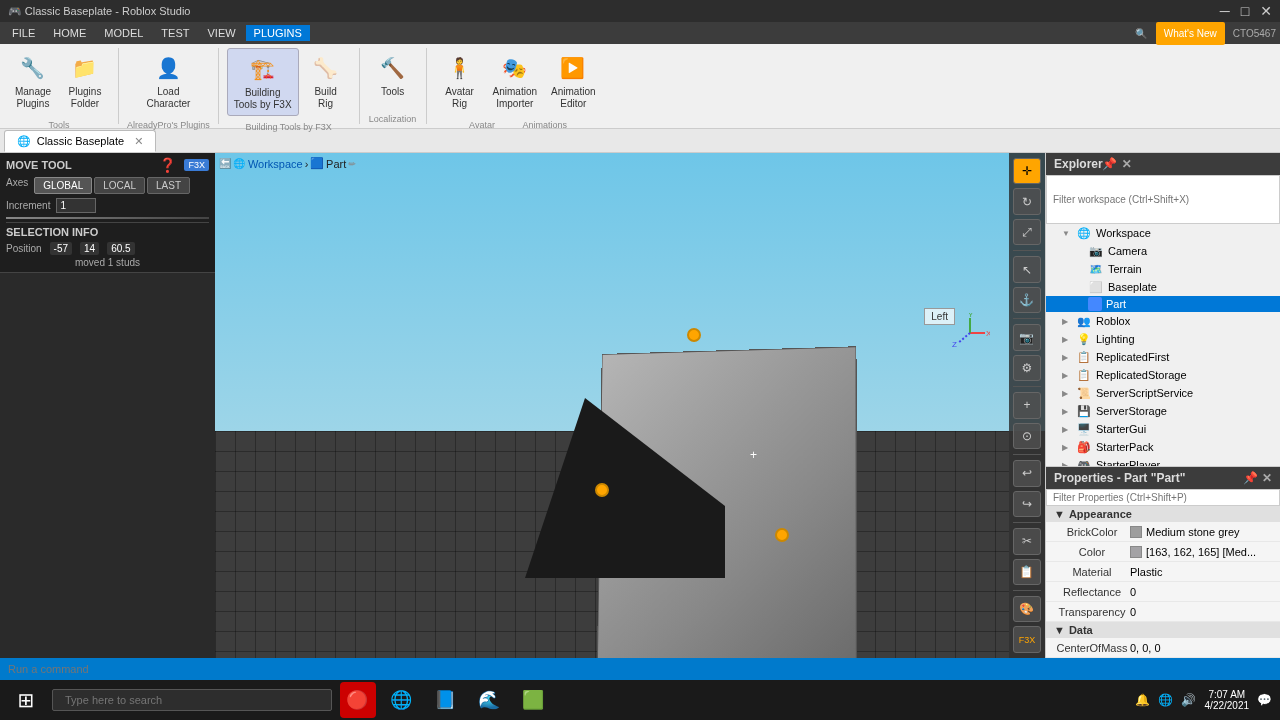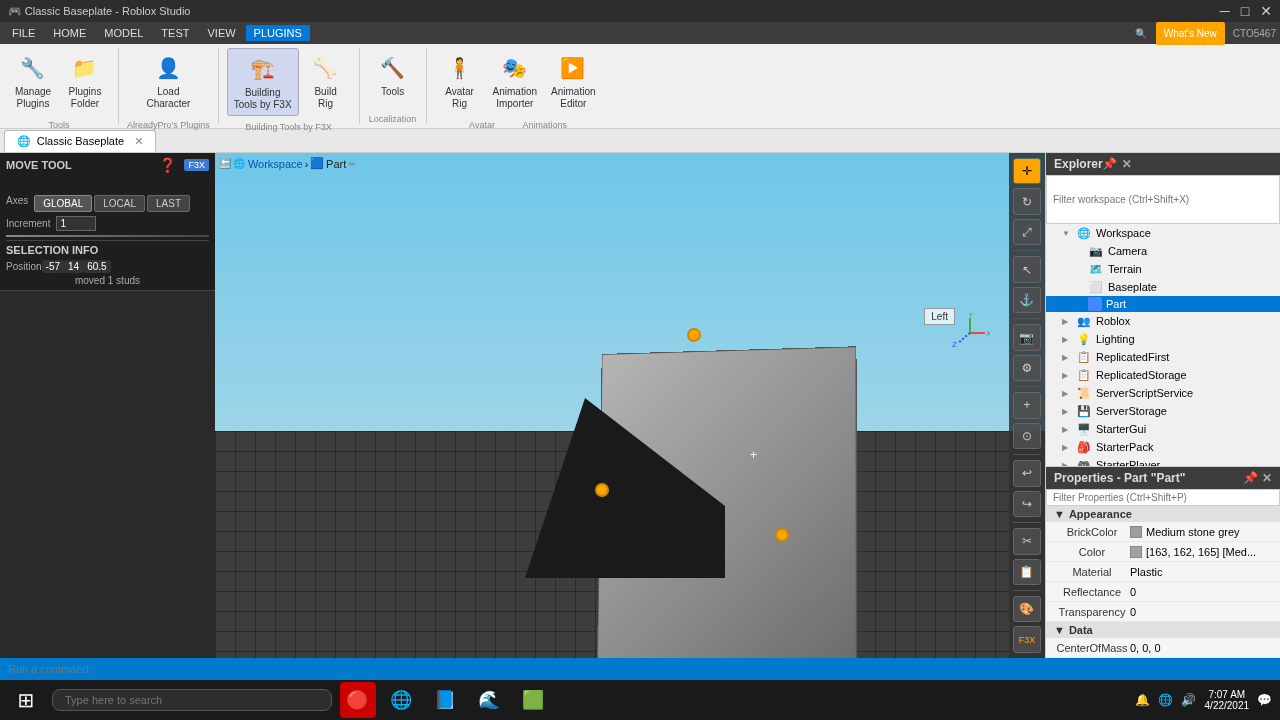"MOVE TOOL" .move-tool-header { margin-bottom: 22px -> 4px }
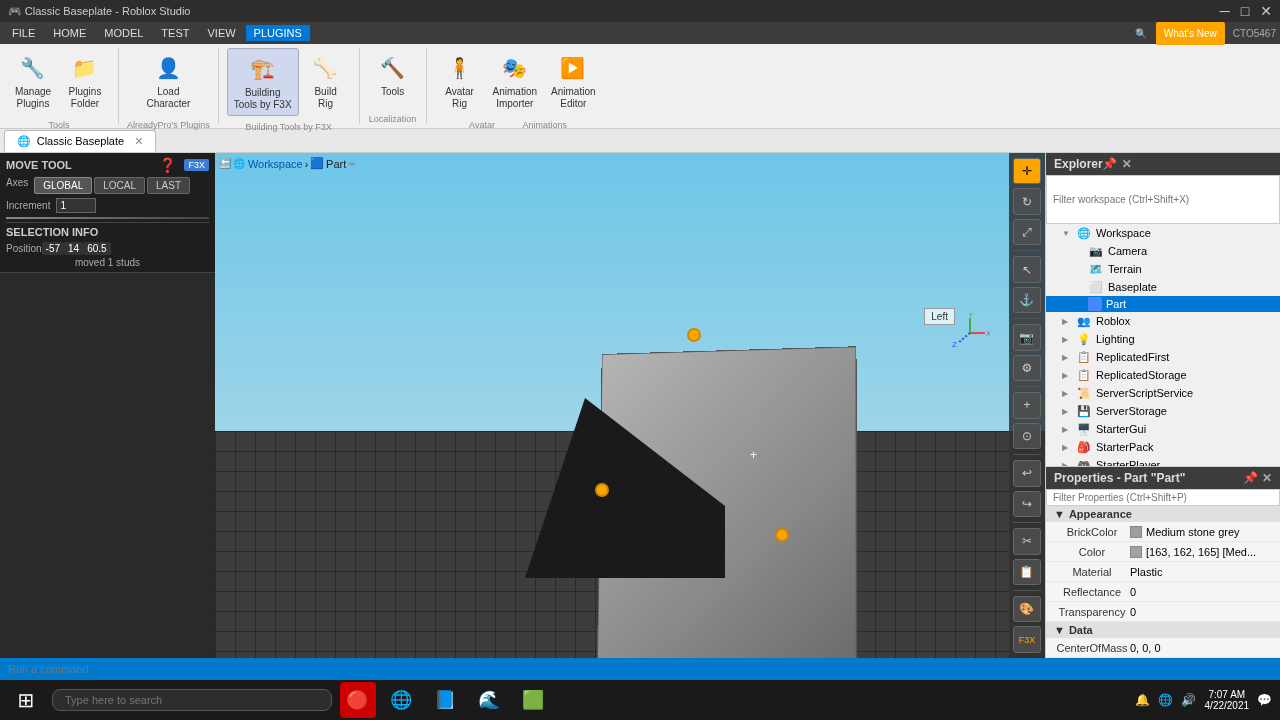"Position" .position-row { gap: 0 -> 8px }
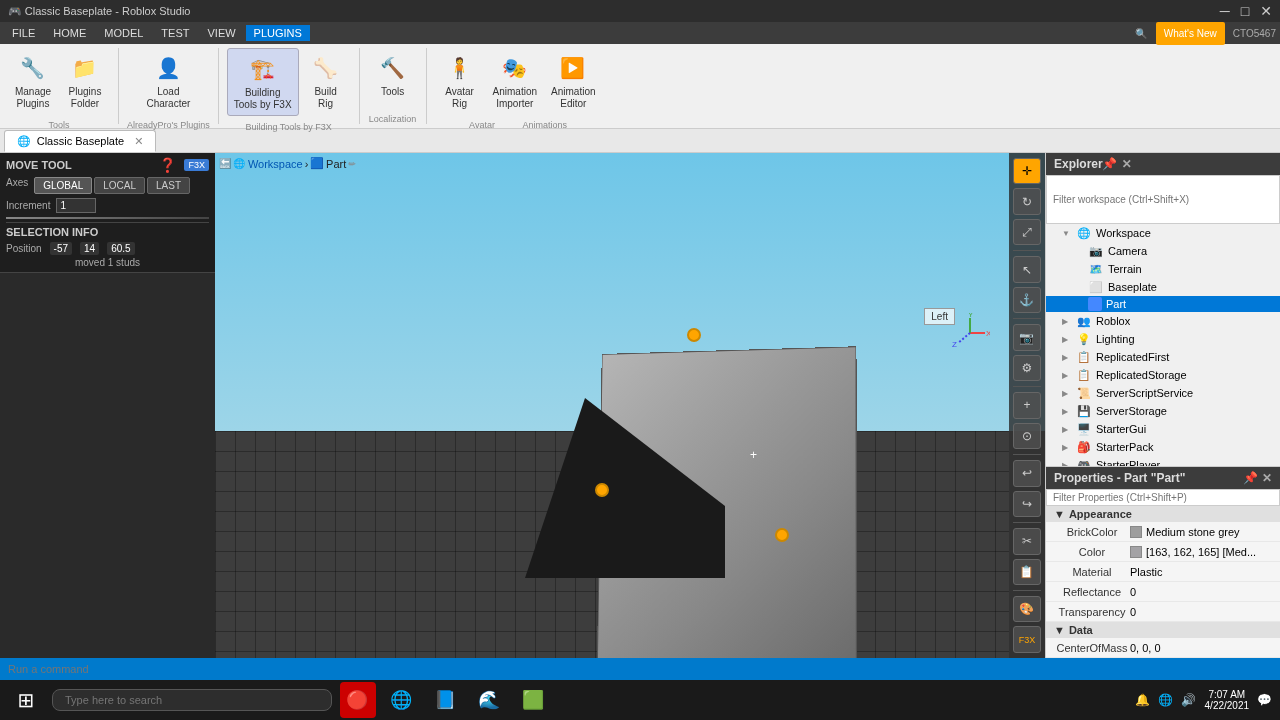"Type here to search" .taskbar-search { border-radius: 8px -> 2px }
